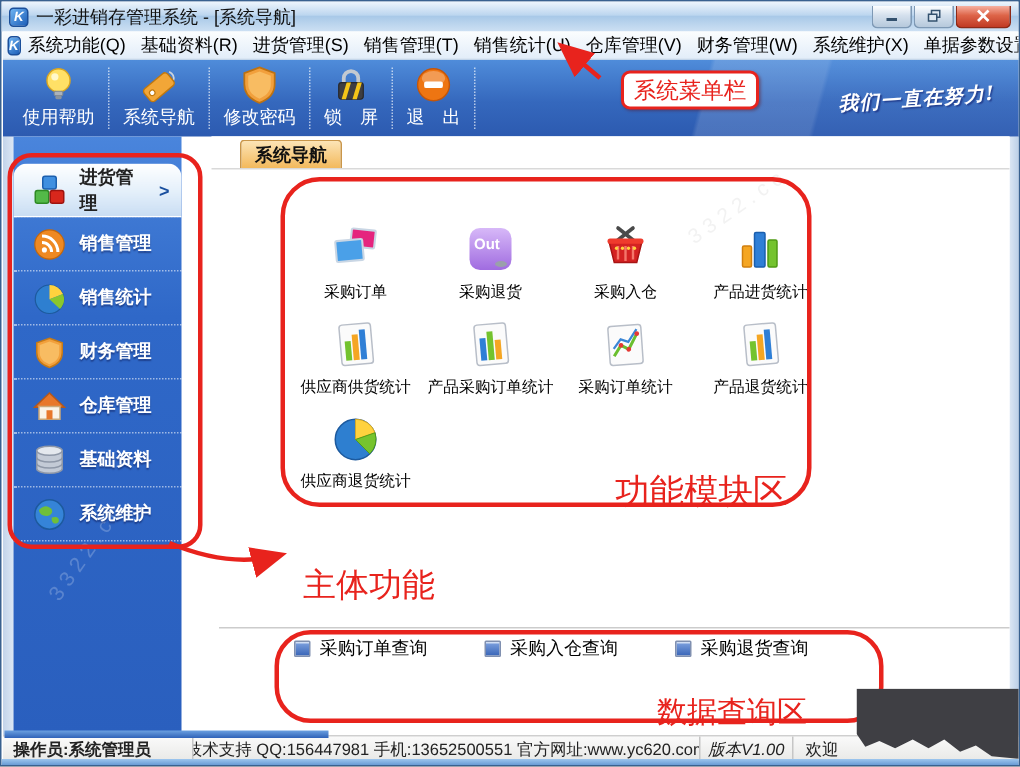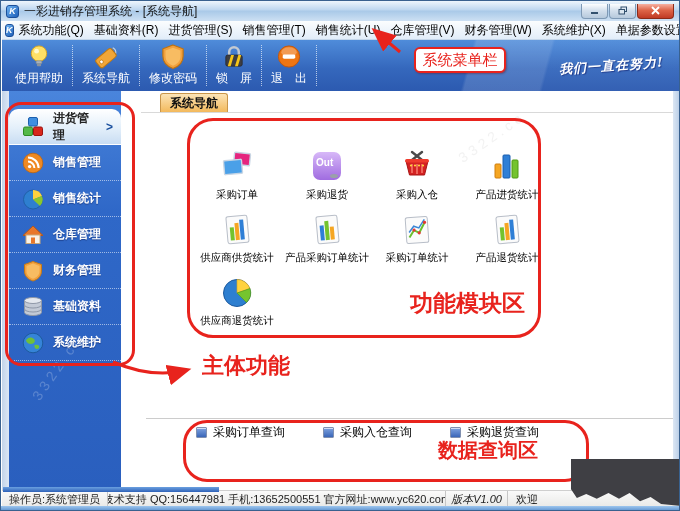"仓库管理" div.navitem { order: before "财务管理" -> after "财务管理" }
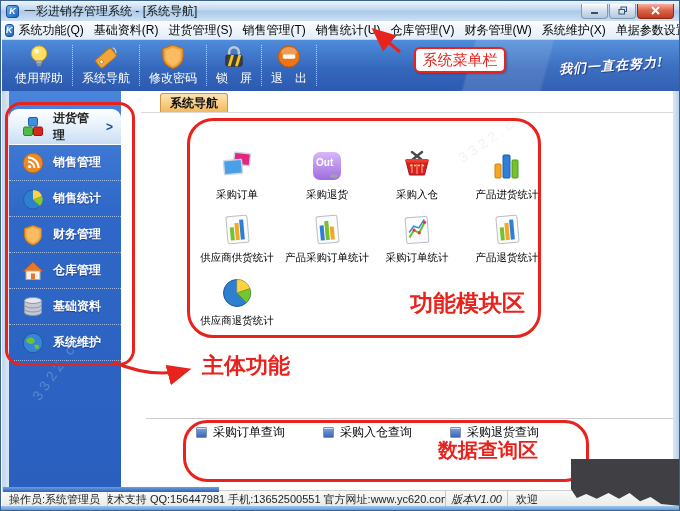"功能模块区" .bigred { font-weight: bold -> normal; margin-top: none -> 24px }
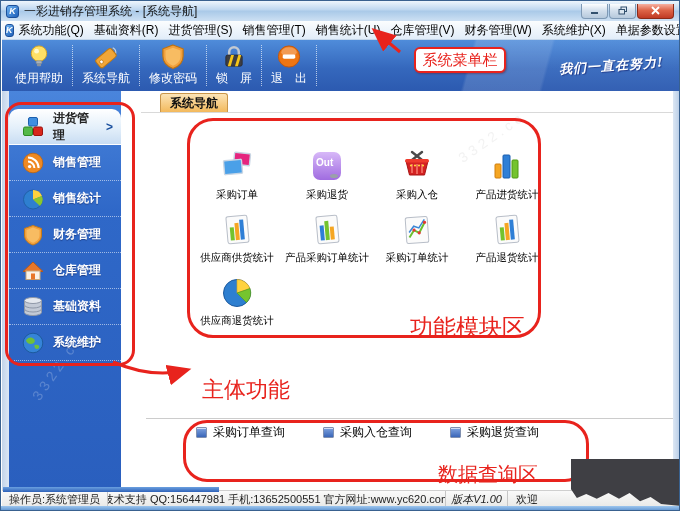"操作员:系统管理员" .sb1 { font-weight: none -> bold; width: 106px -> 127px }
